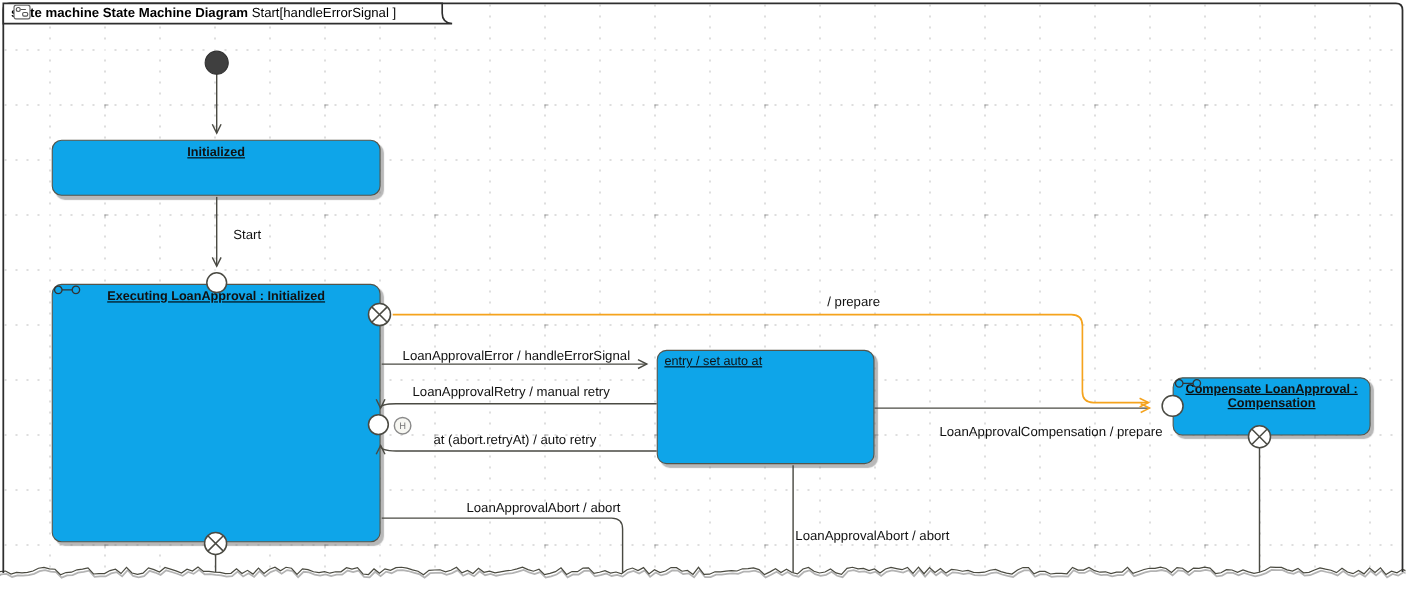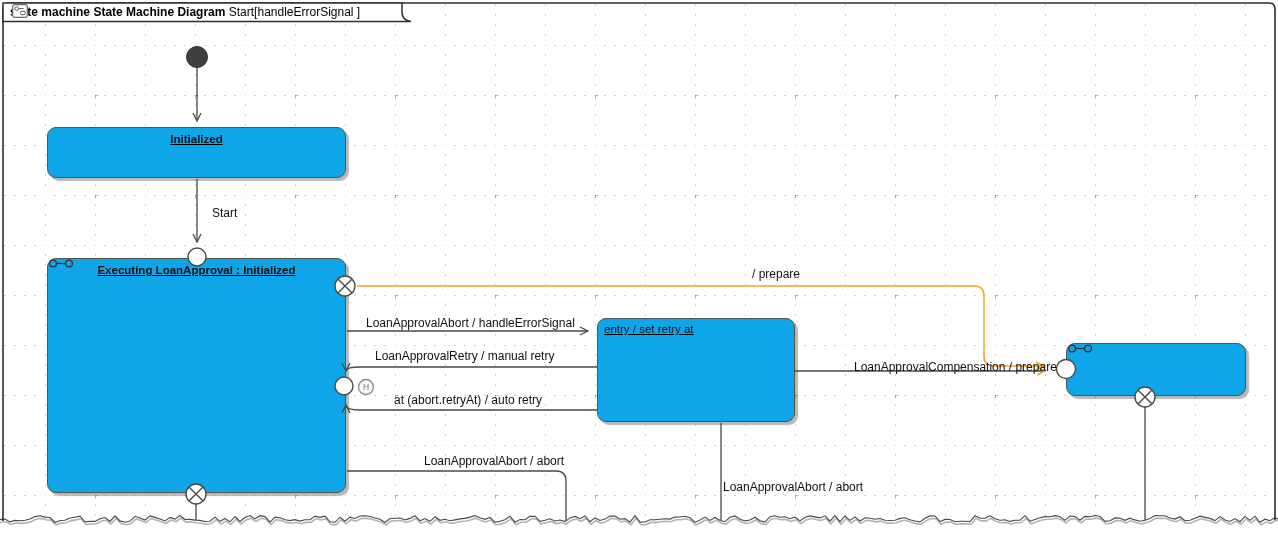"LoanApprovalAbort / handleErrorSignal" div.tlabel { text: LoanApprovalAbort -> LoanApprovalError }
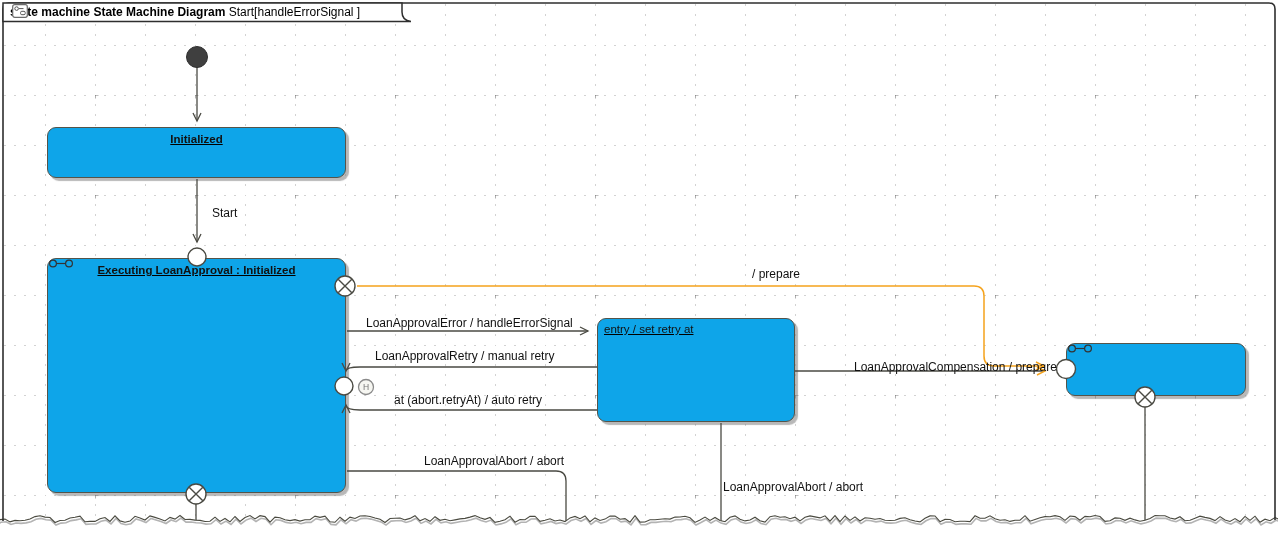"entry / set retry at" div.body-text { text: retry -> auto }
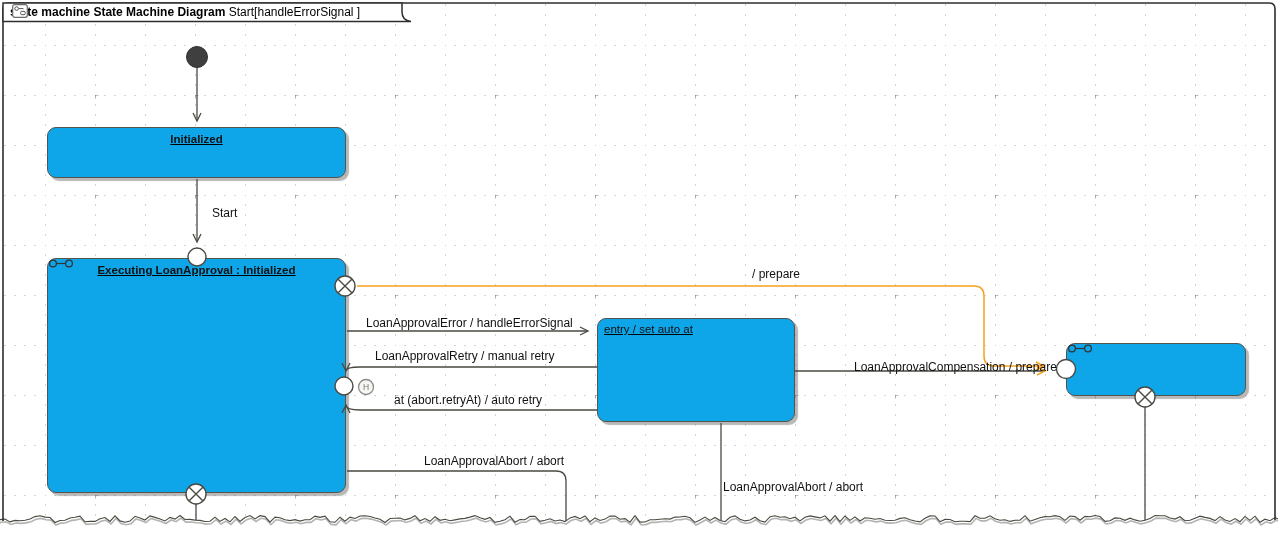"Compensate LoanApproval : Compensation" div.title { html: none -> <div>Compensate LoanApproval : Compensation</div> }
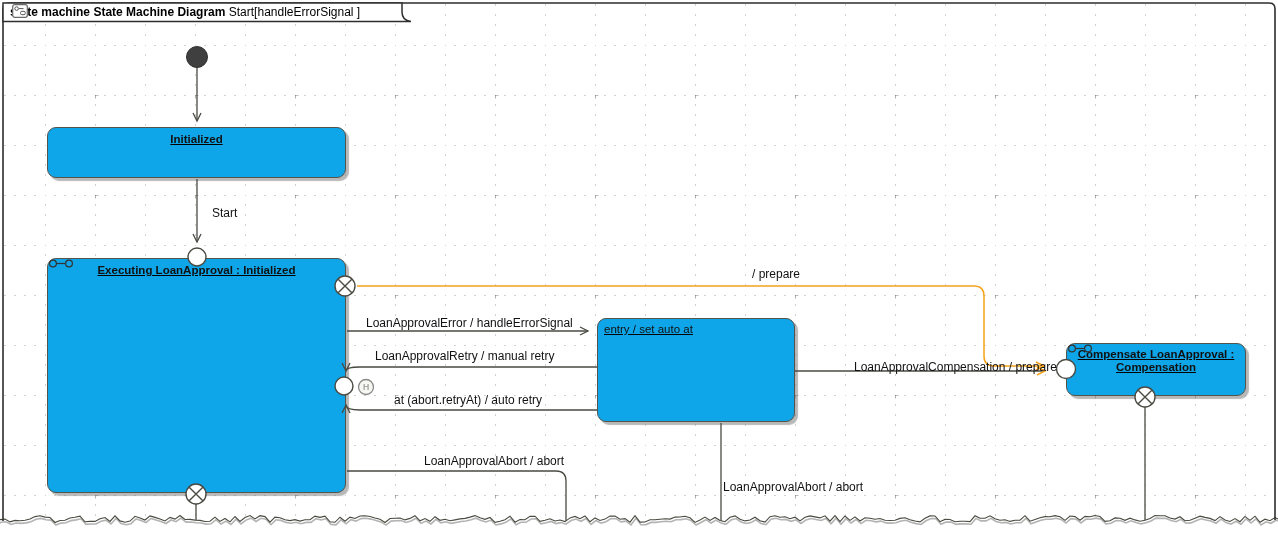"LoanApprovalCompensation / prepare" div.tlabel { top: 360px -> 385px }
